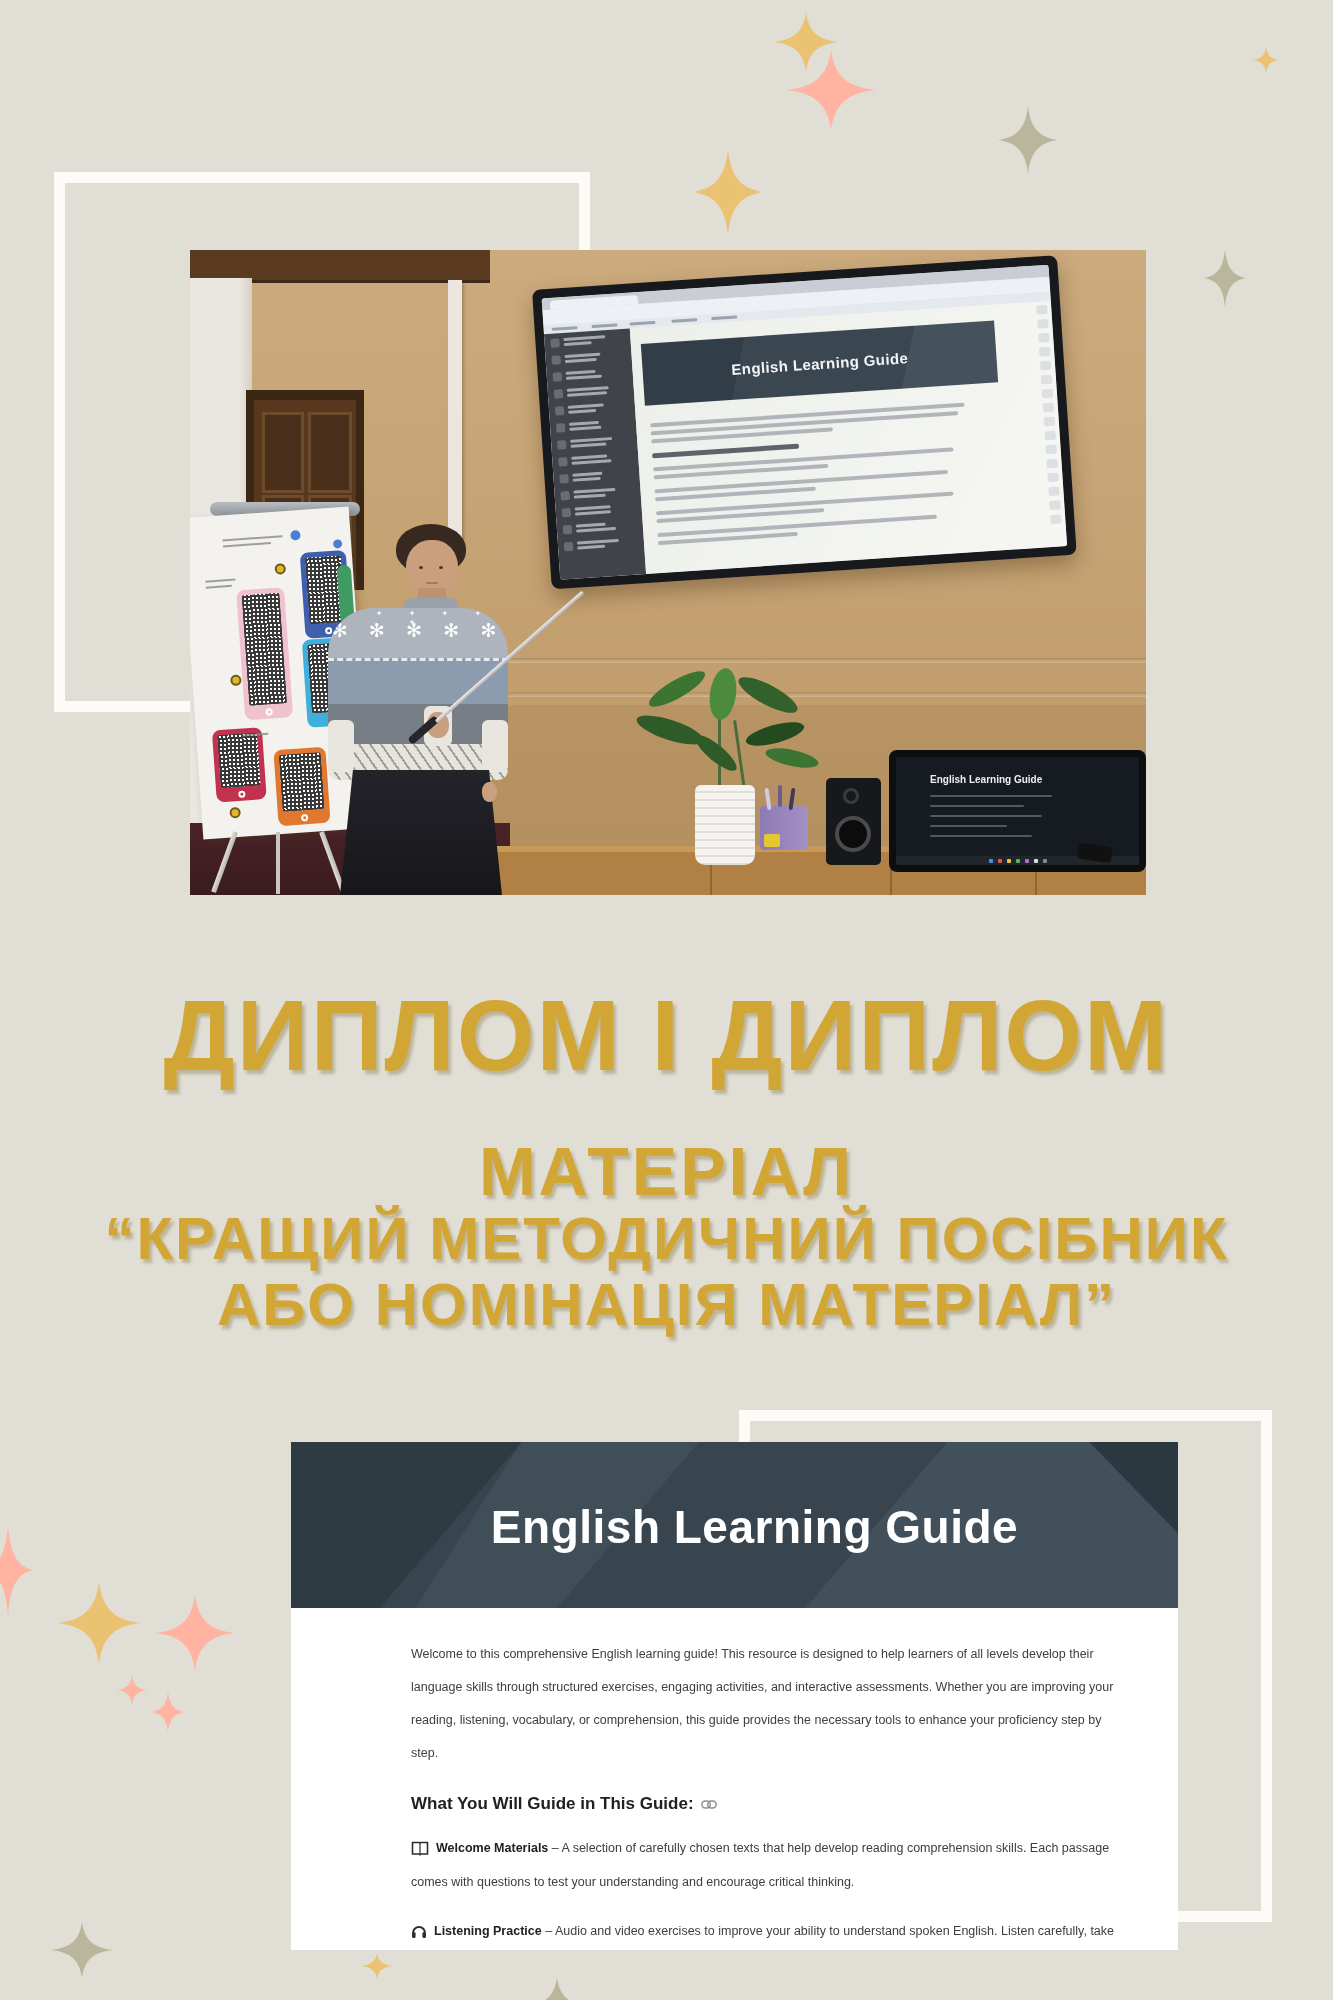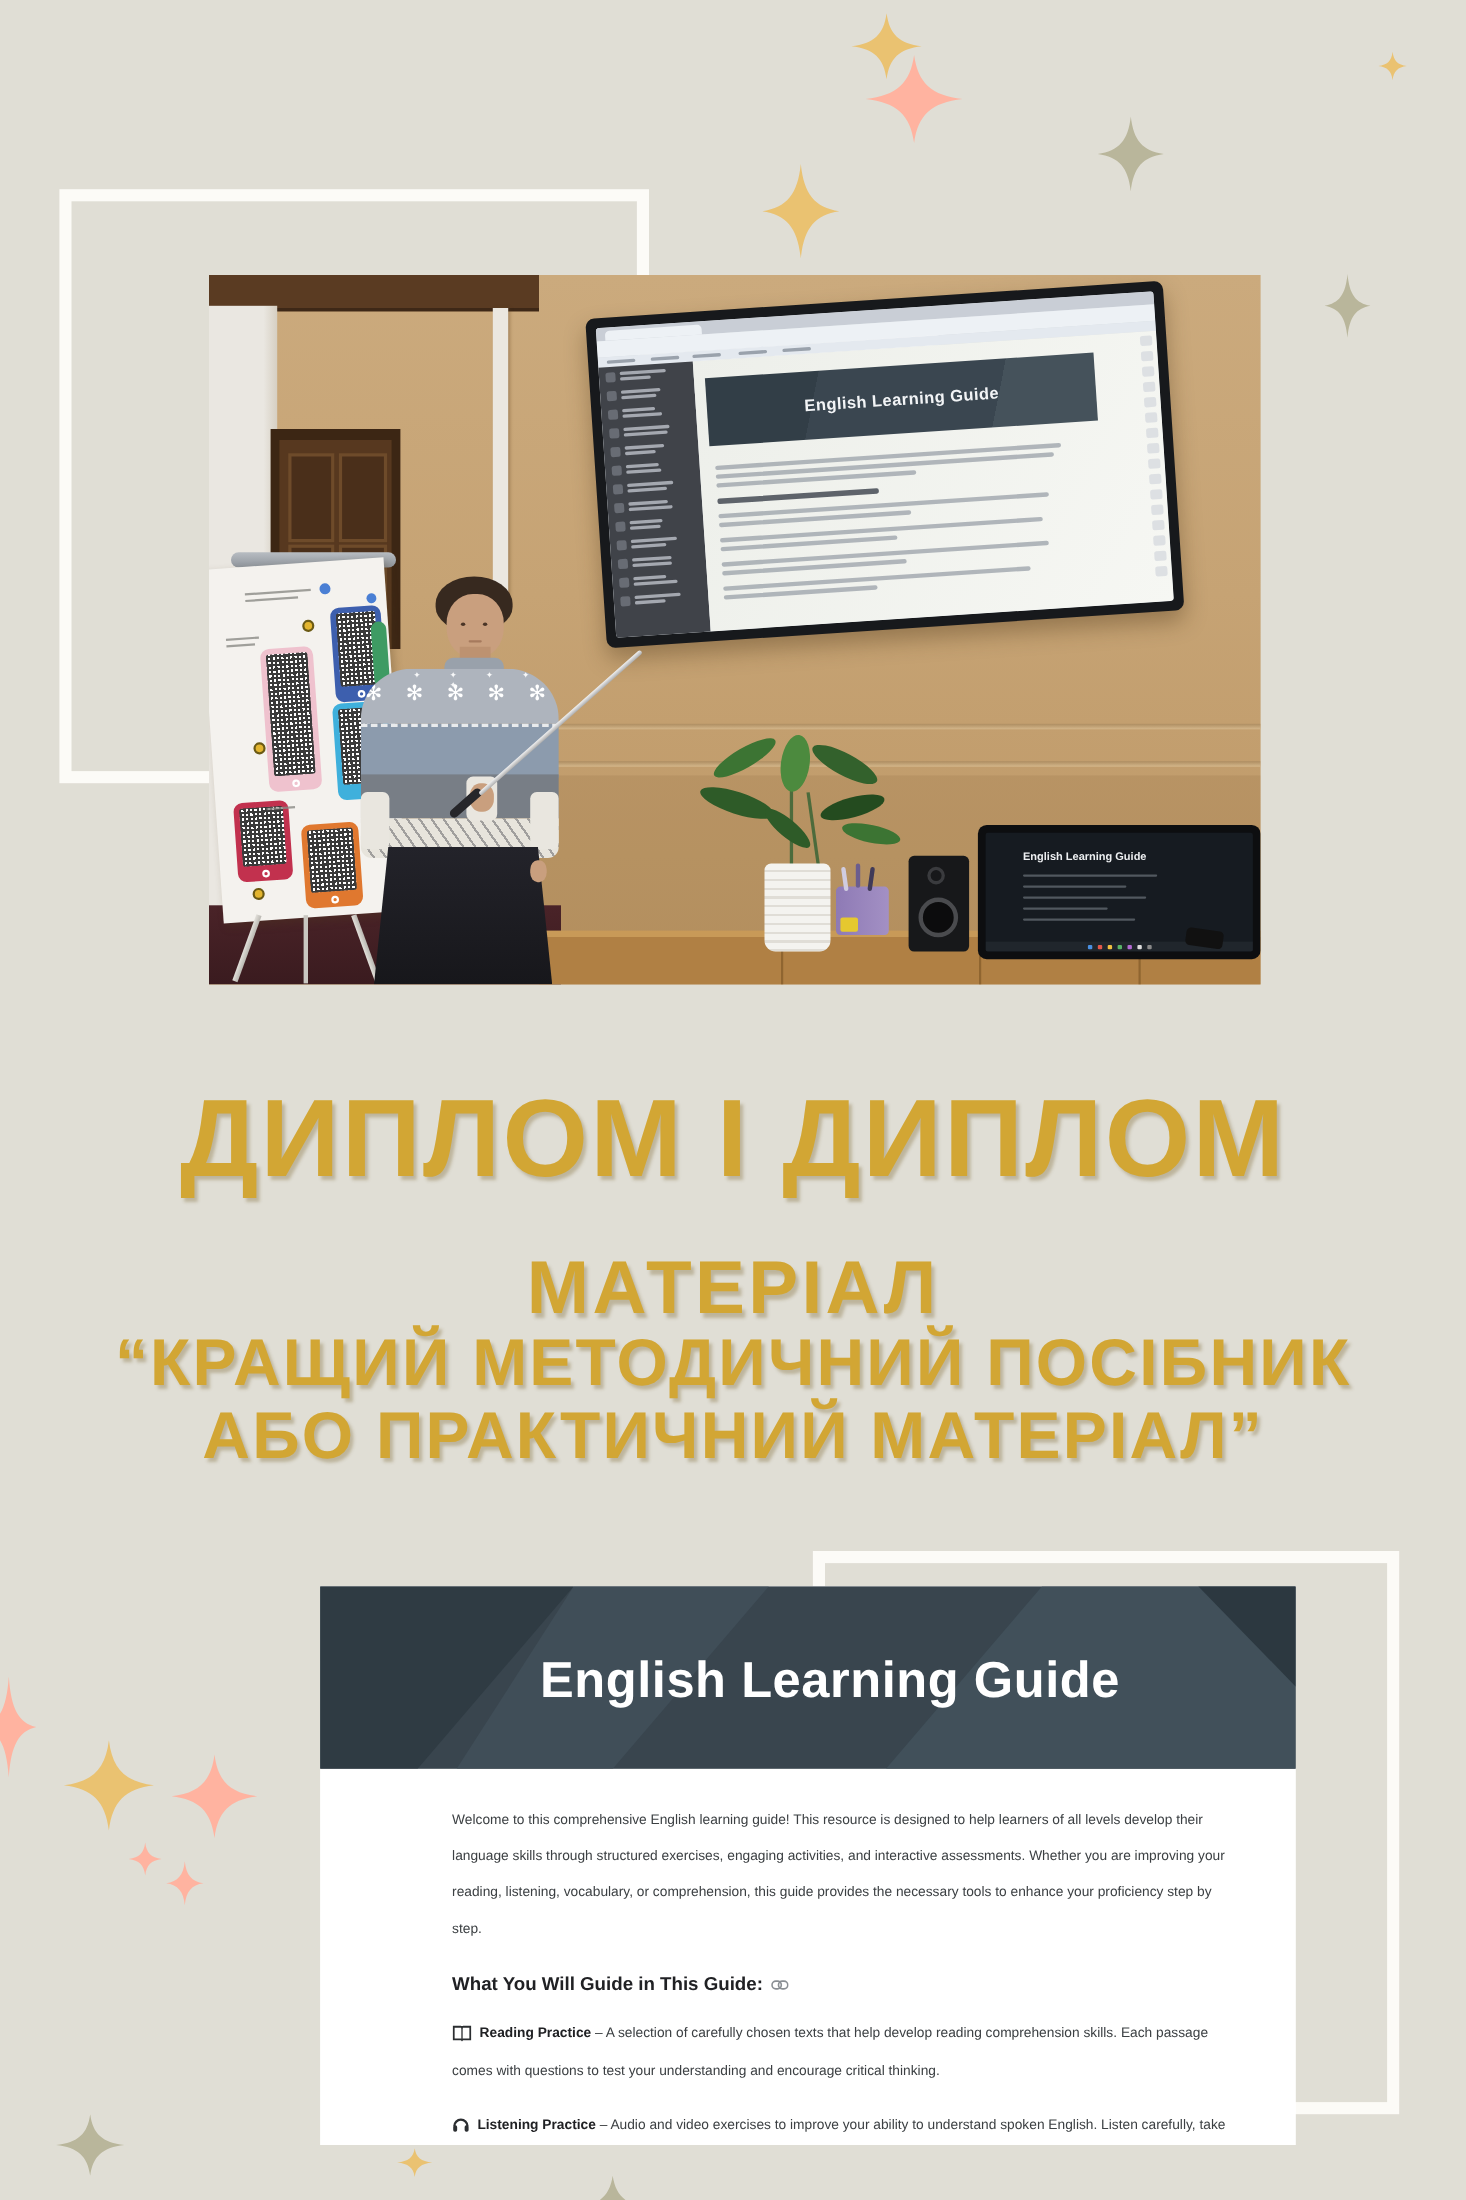"АБО ПРАКТИЧНИЙ МАТЕРІАЛ”" div.gold { text: ПРАКТИЧНИЙ -> НОМІНАЦІЯ }
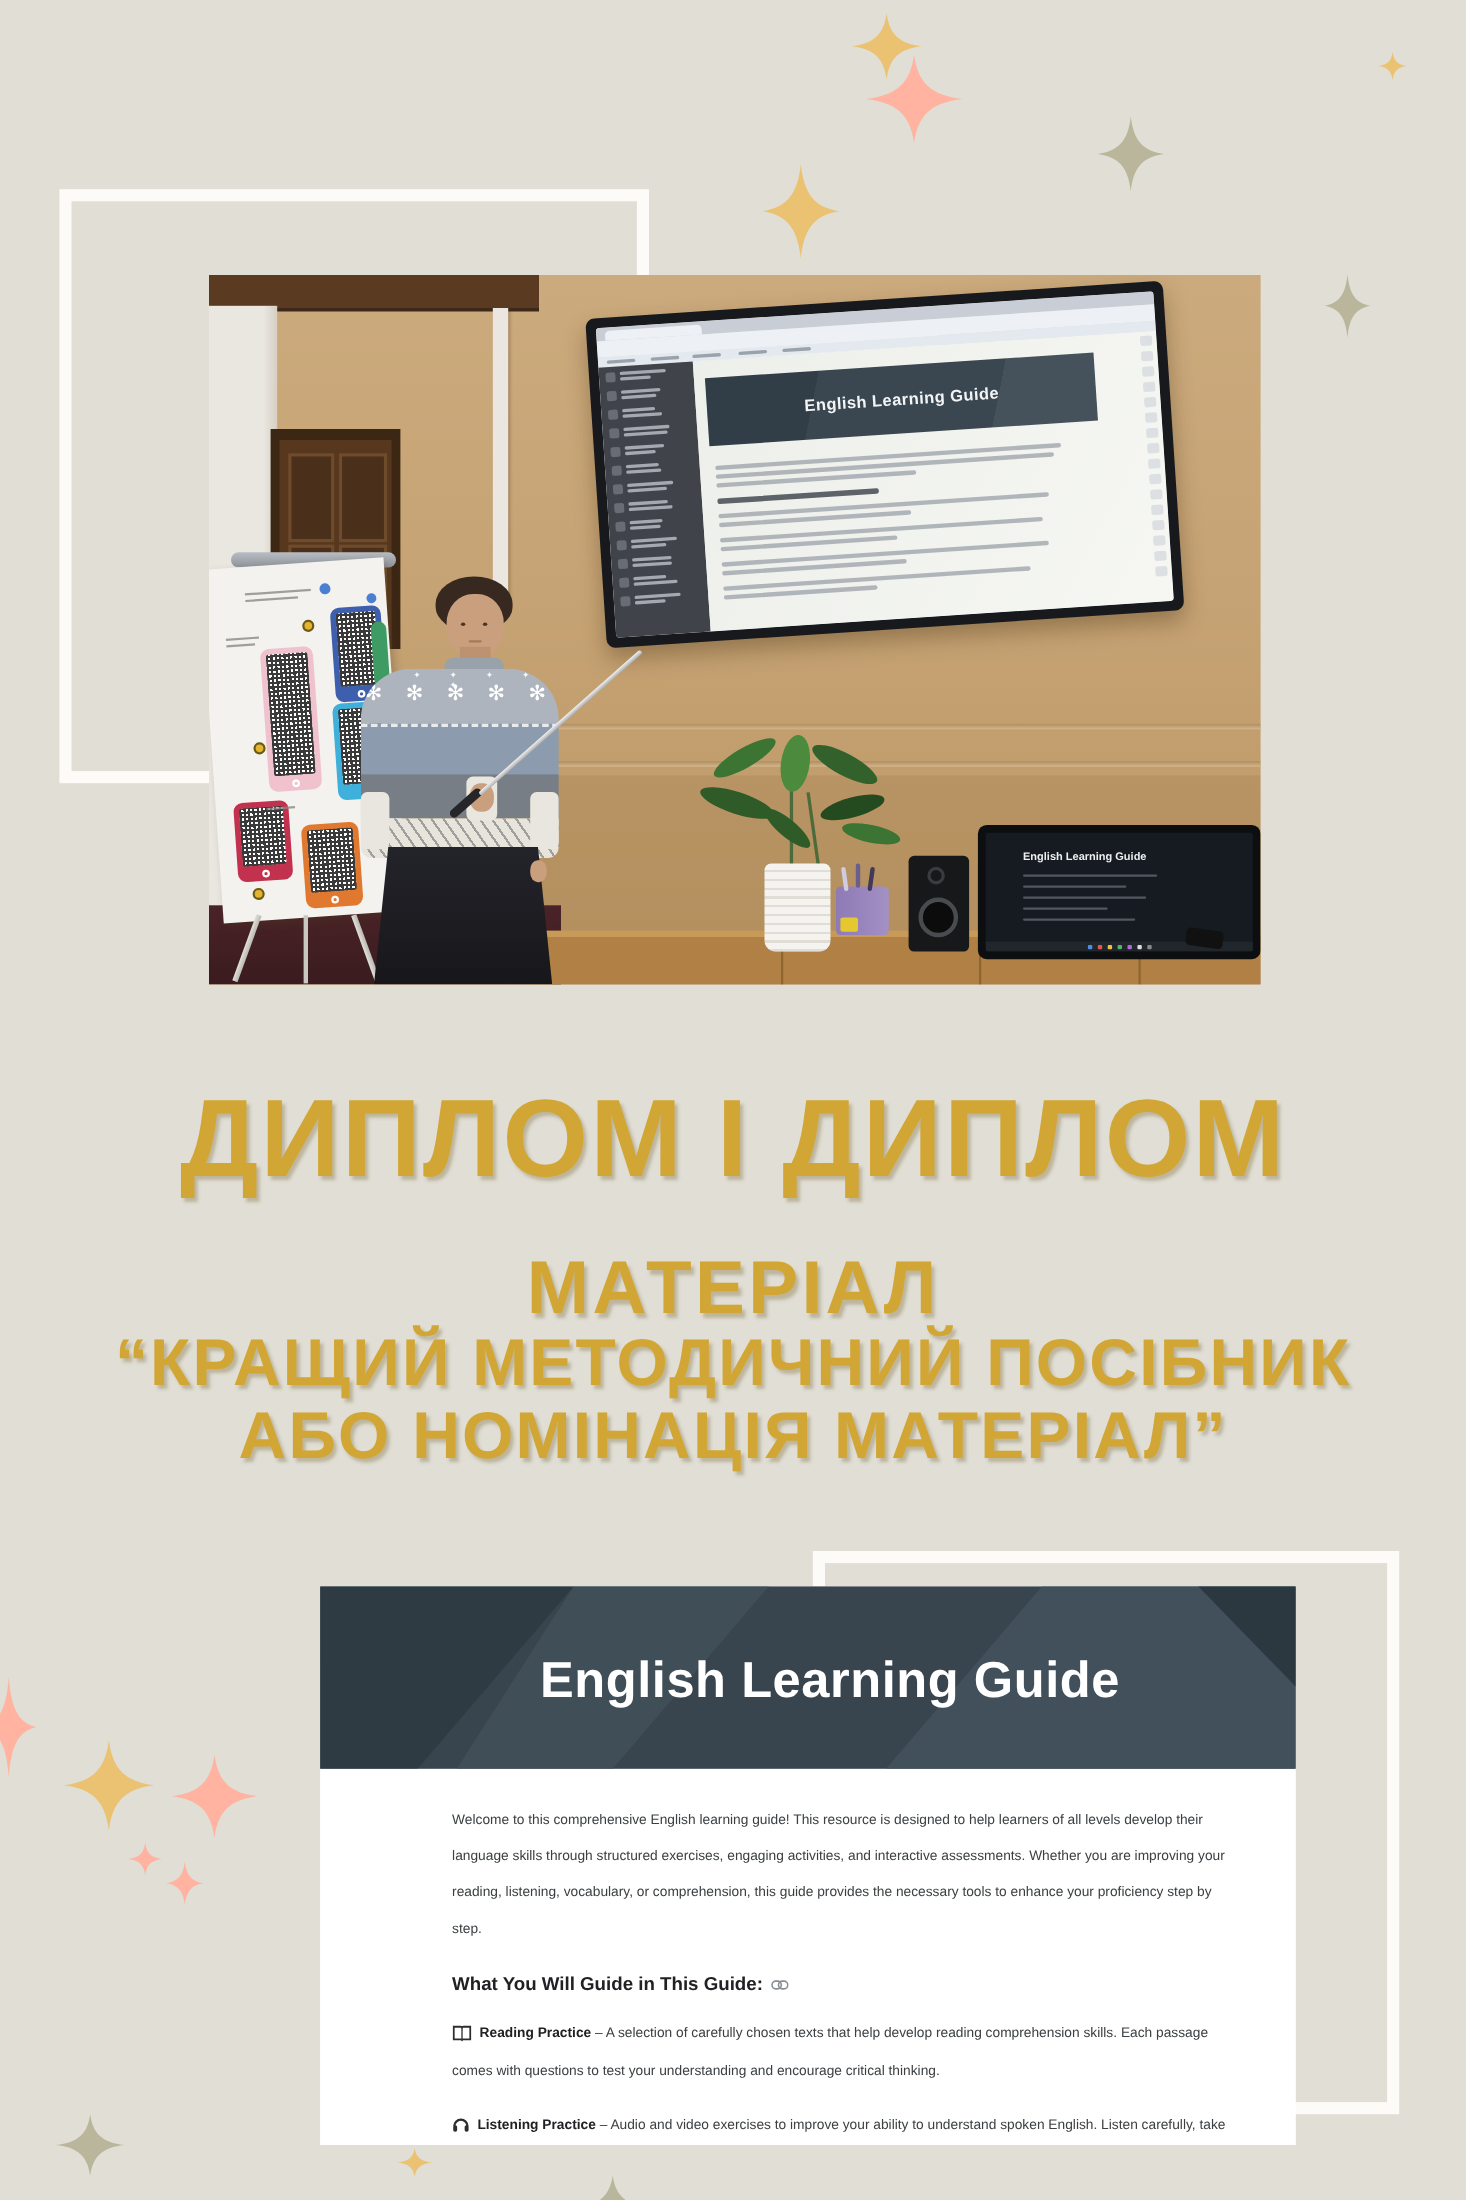"Reading Practice" b { text: Reading Practice -> Welcome Materials }
